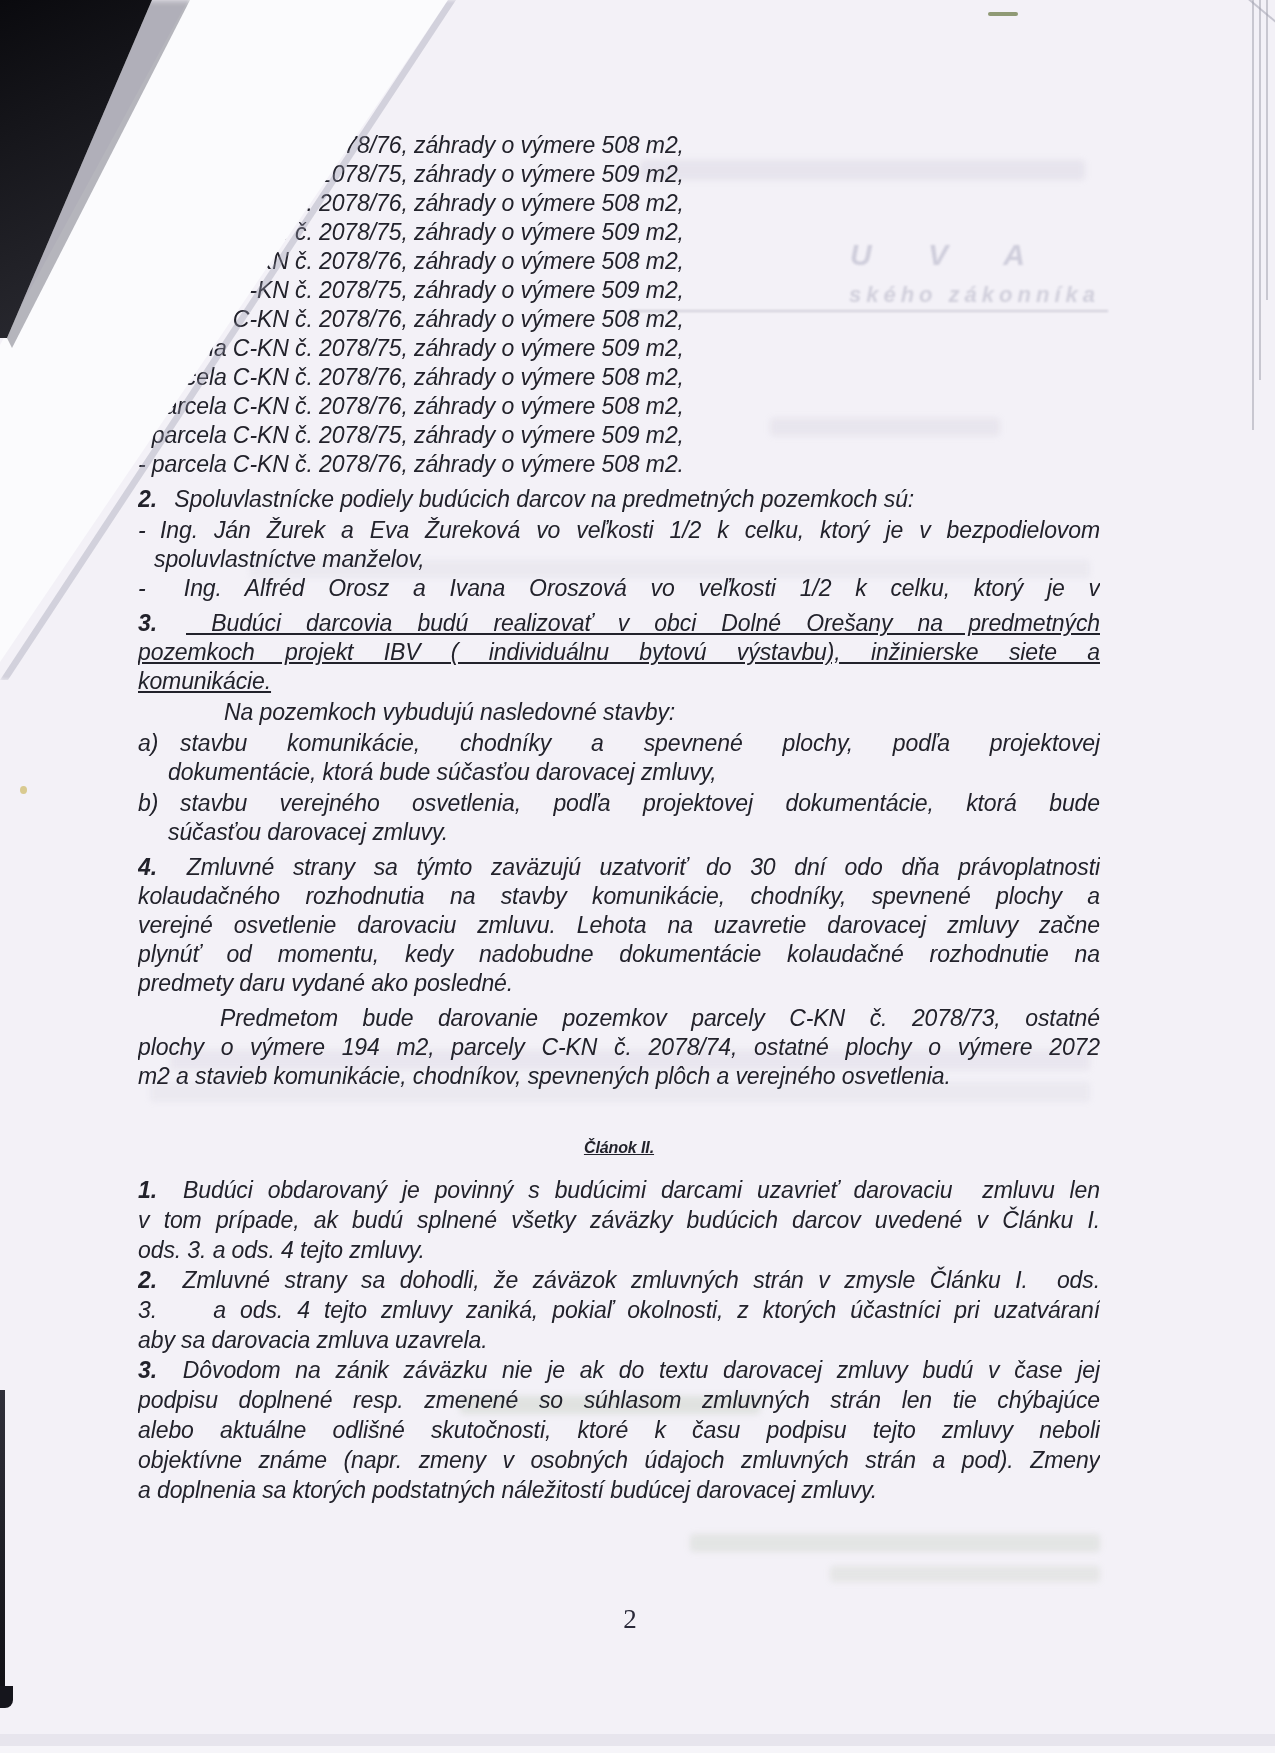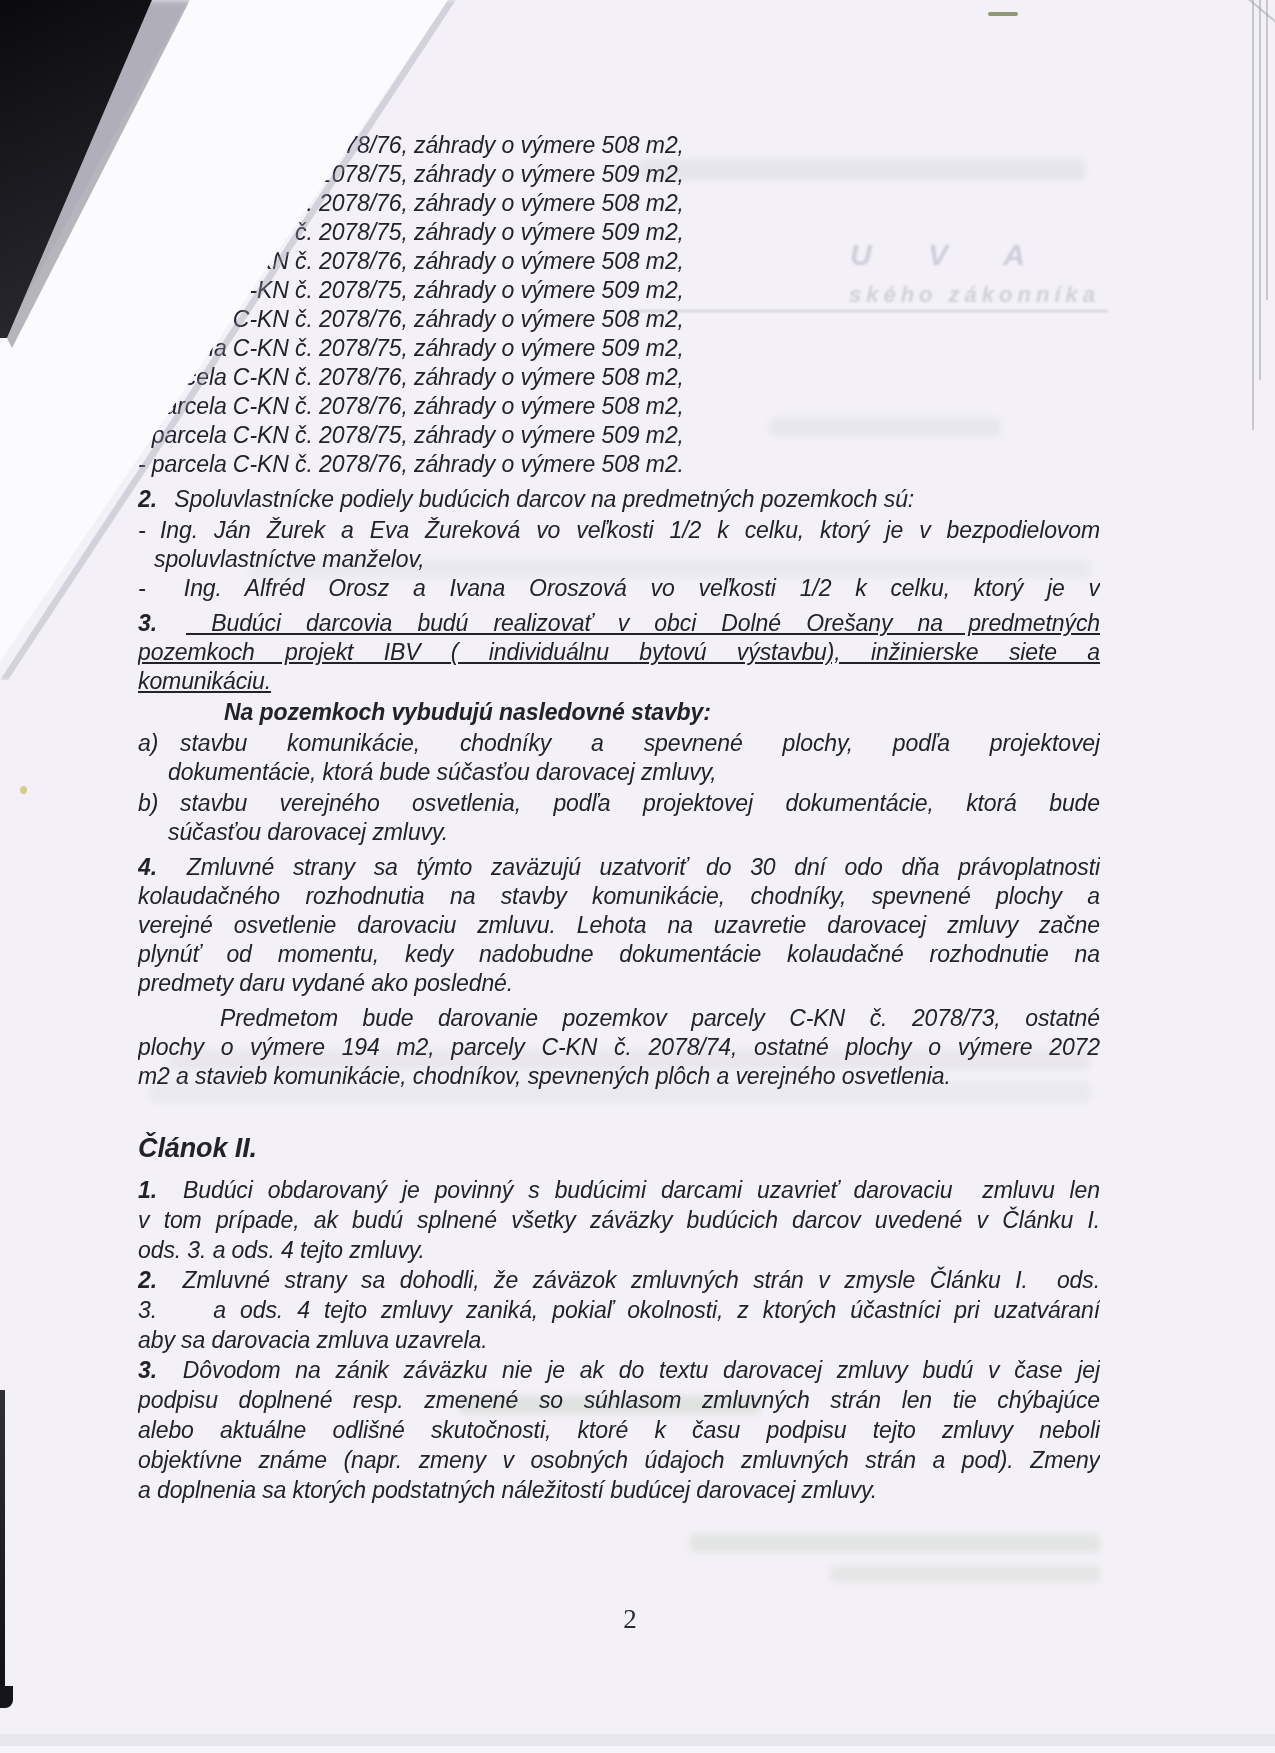"komunikáciu." div.ln { text: komunikáciu -> komunikácie }
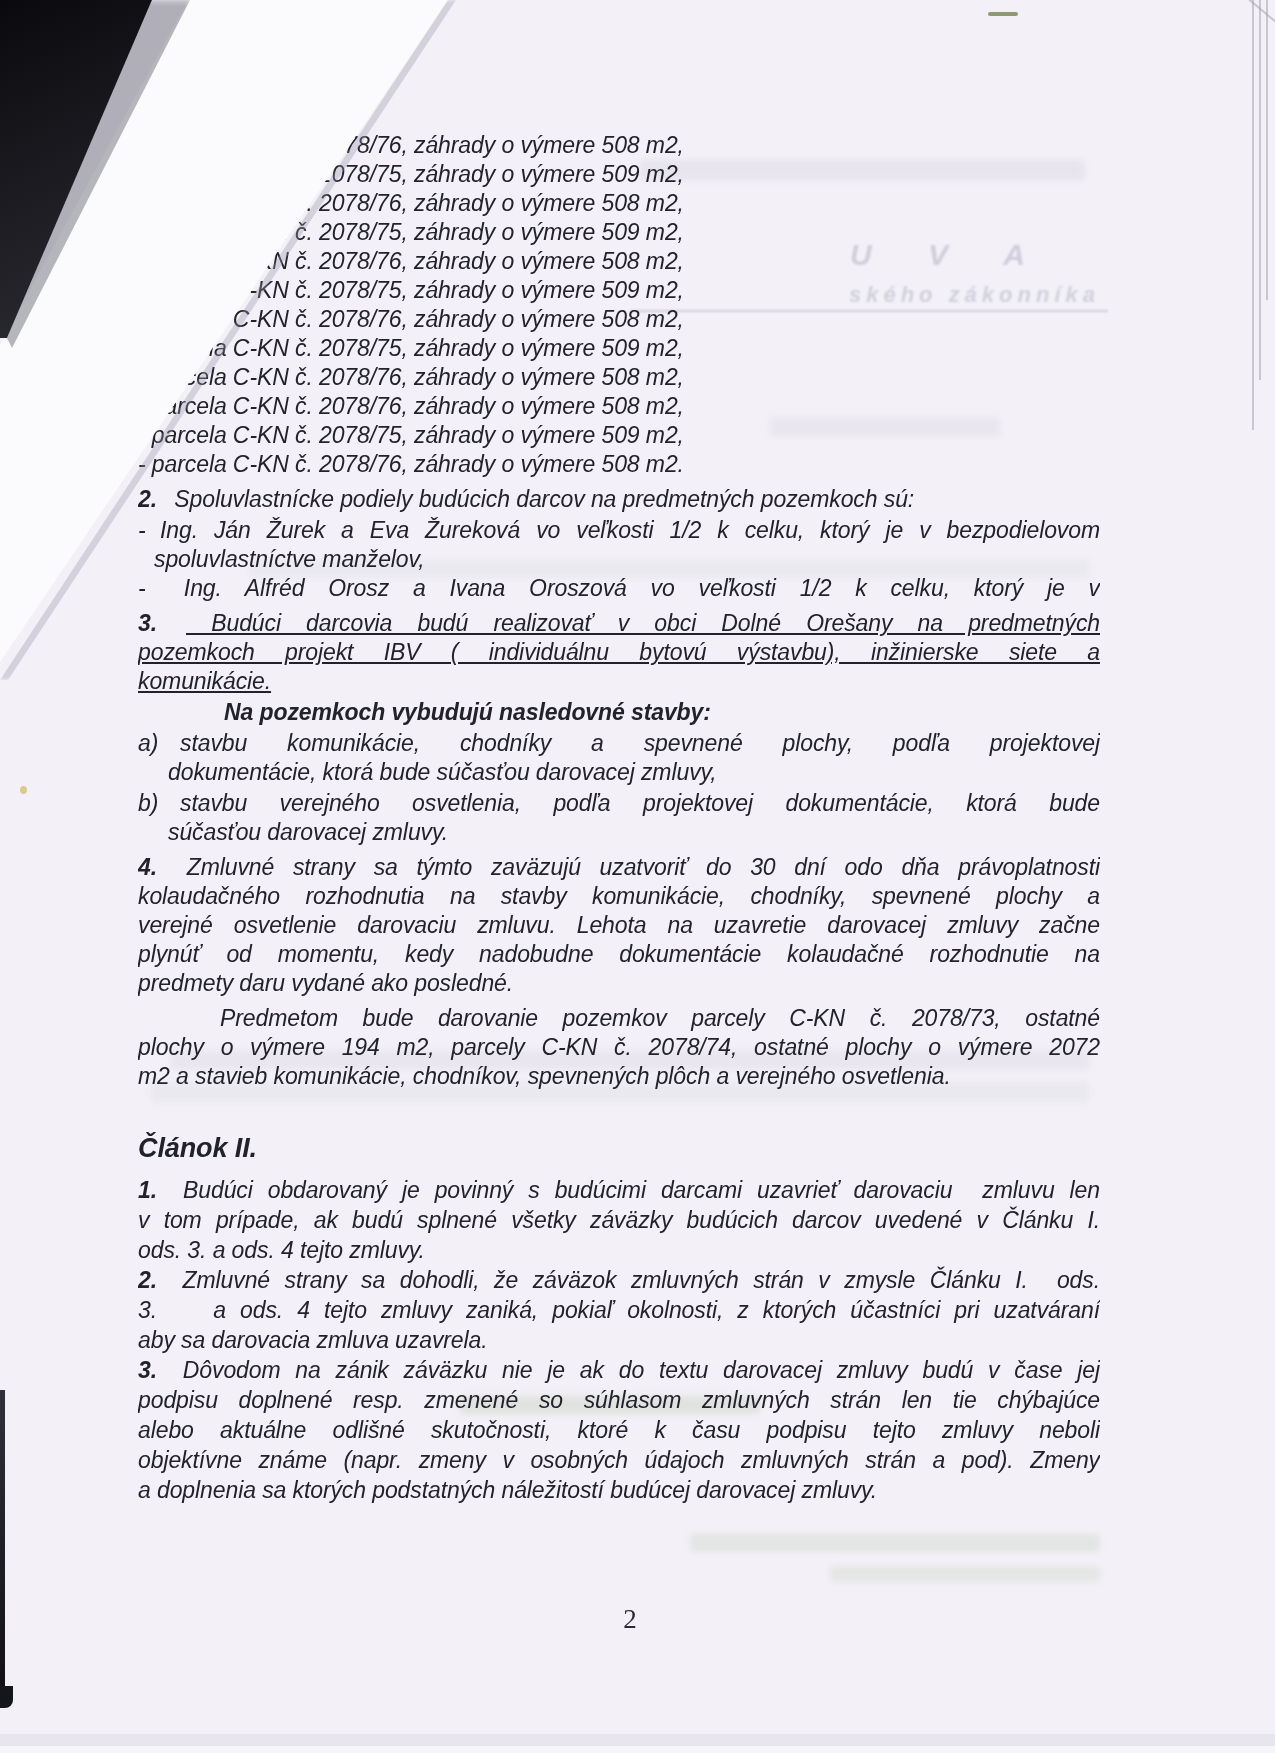"Na pozemkoch vybudujú nasledovné stavby:" .blk:nth-child(6) { font-weight: bold -> none }
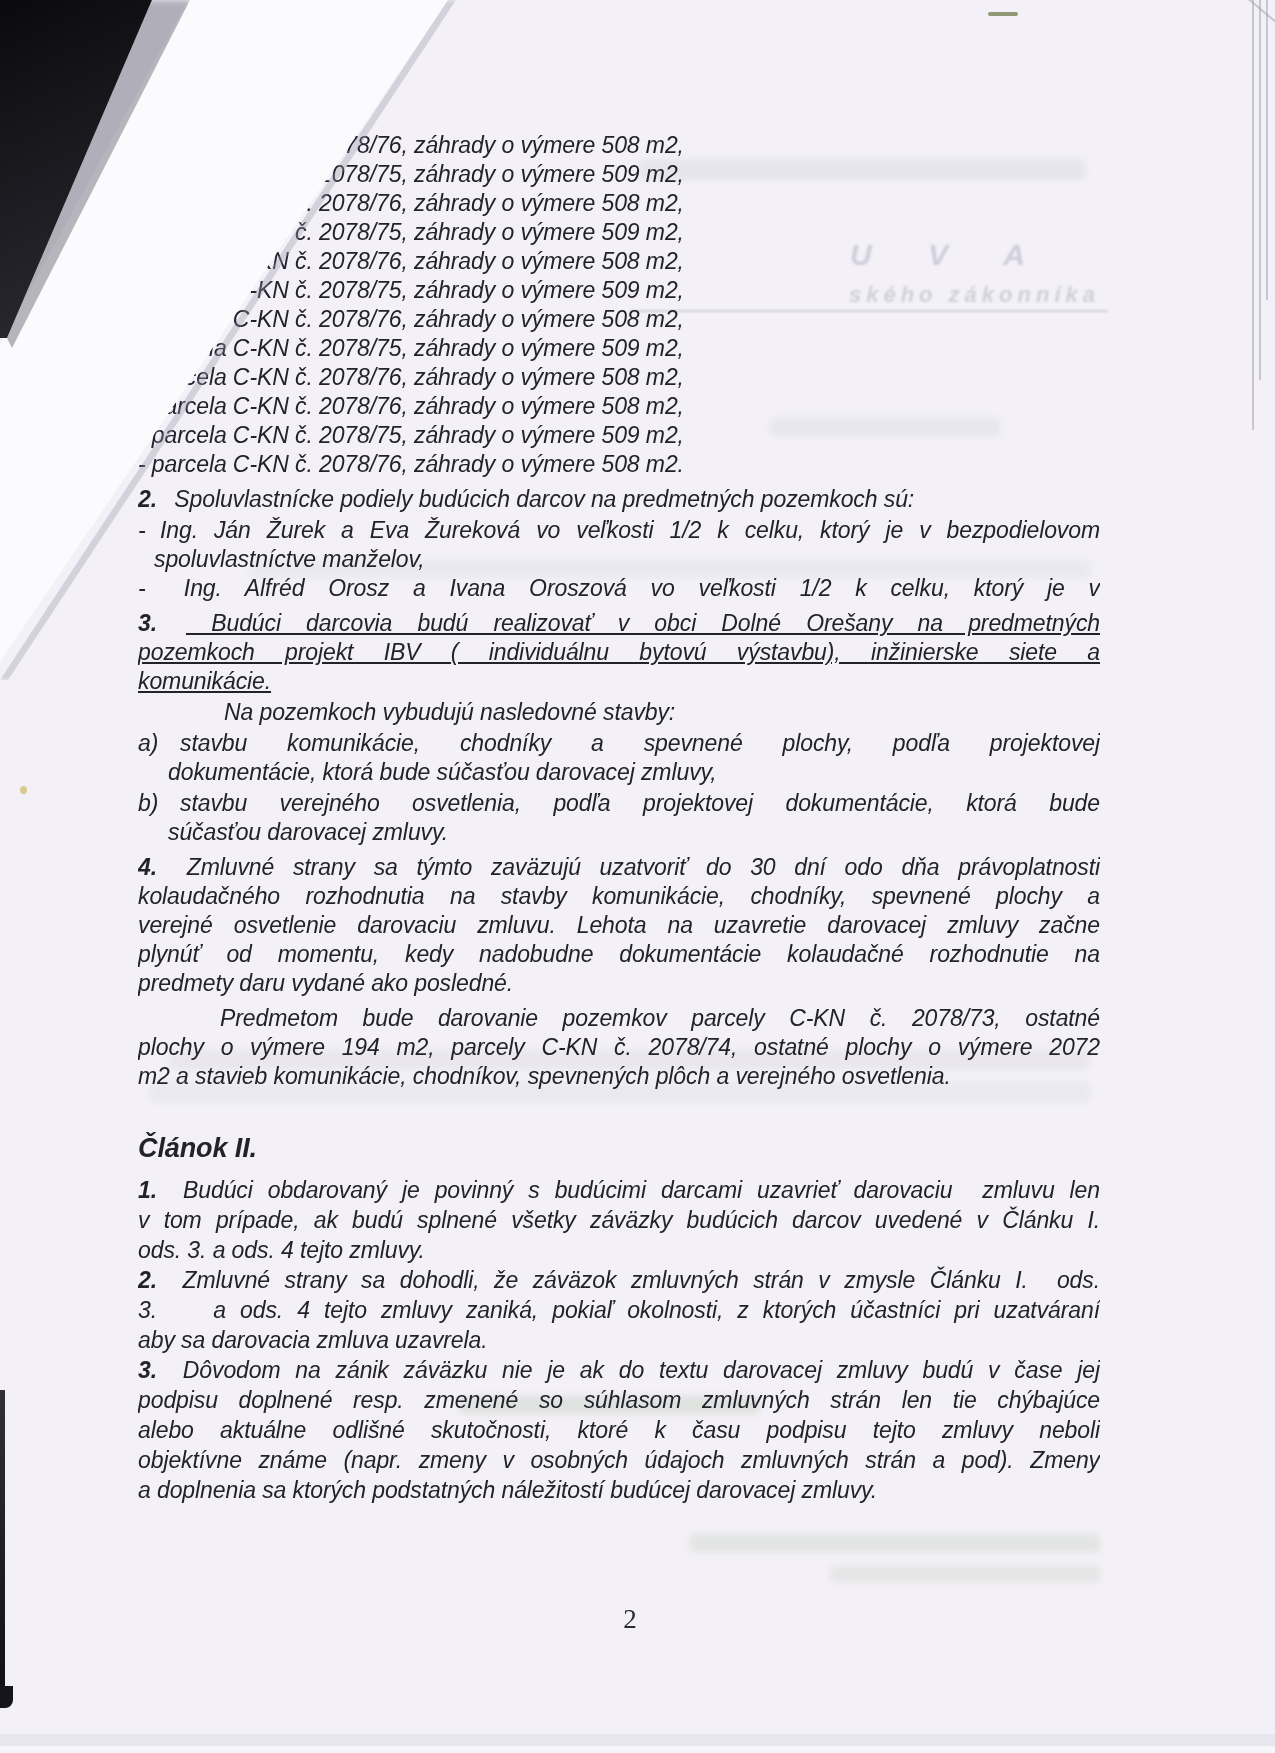"Článok II." .blk.heading { font-size: 27px -> 16px; text-align: none -> center; text-decoration: none -> underline }
